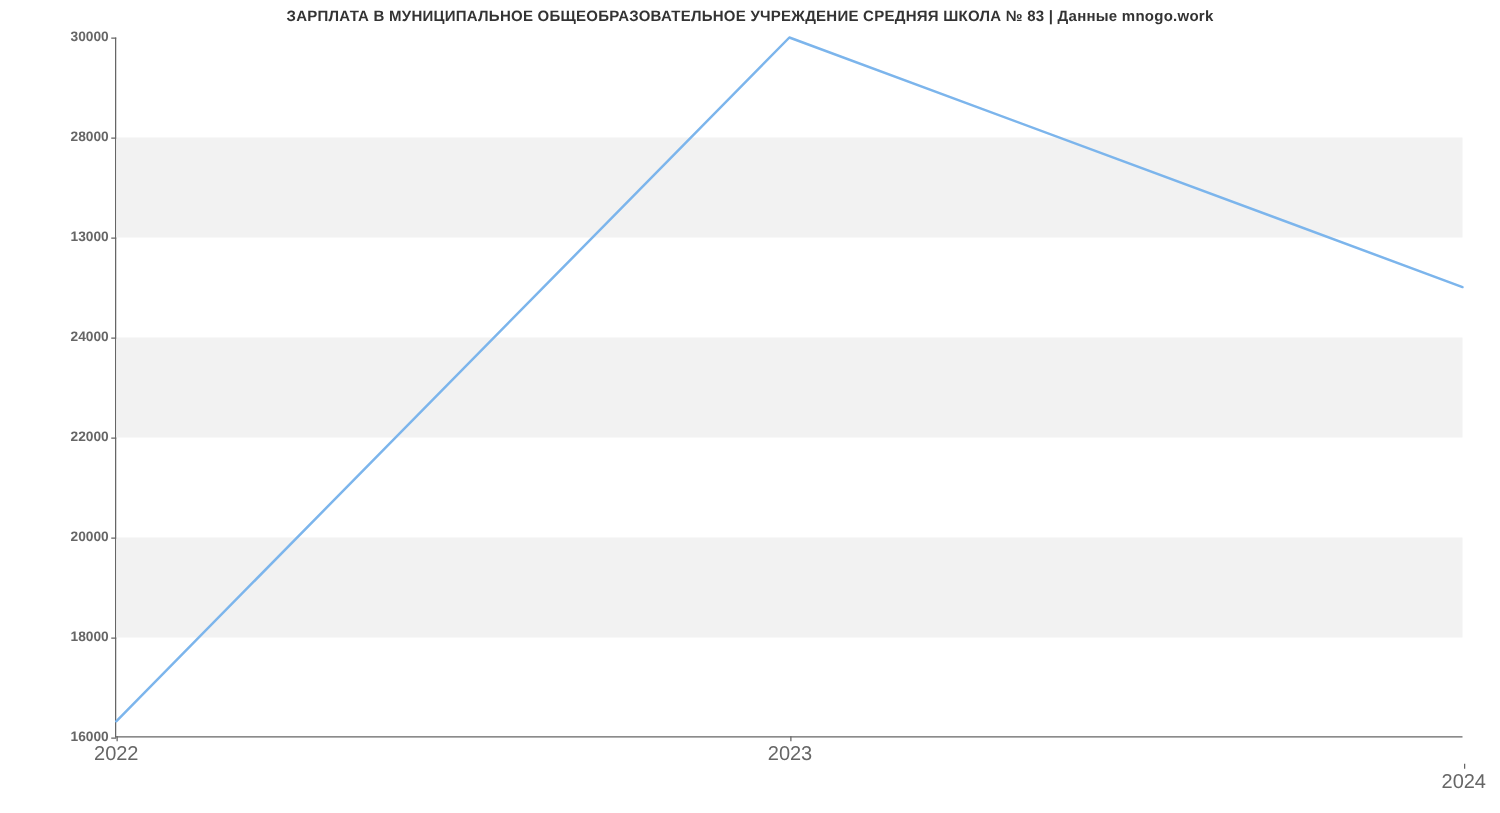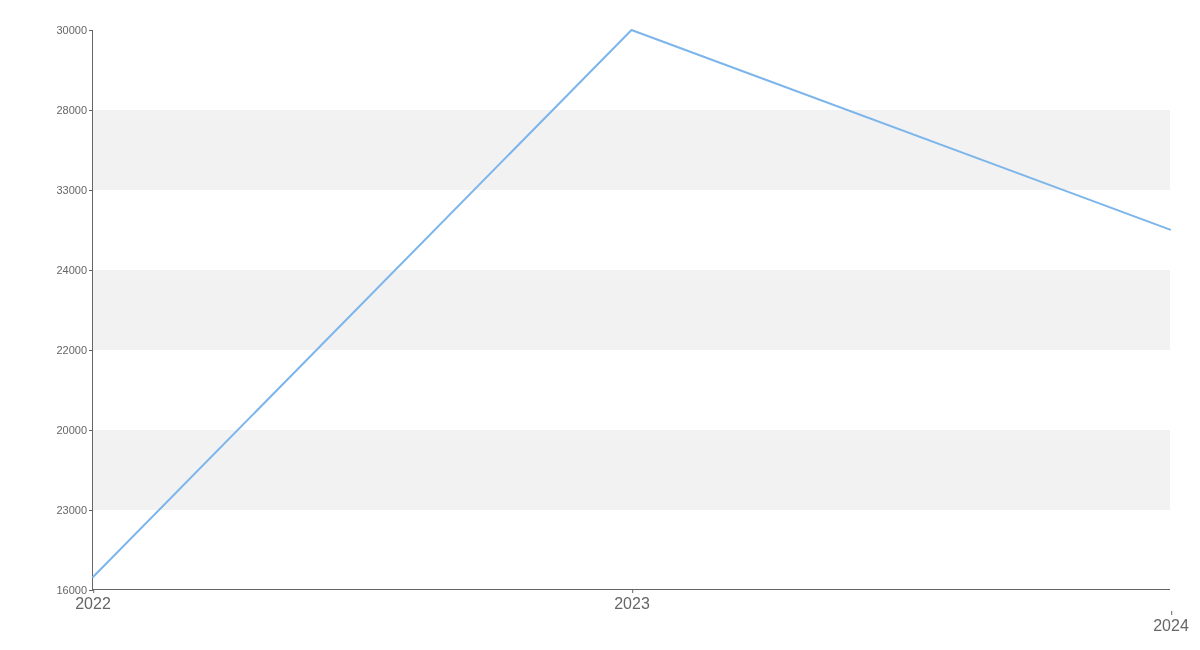"ЗАРПЛАТА В МУНИЦИПАЛЬНОЕ" div.title { html: none -> <div>ЗАРПЛАТА В МУНИЦИПАЛЬНОЕ ОБЩЕОБРАЗОВАТЕЛЬНОЕ УЧРЕЖДЕНИЕ СРЕДНЯЯ ШКОЛА № 83 | Данные mnogo.work</div> }
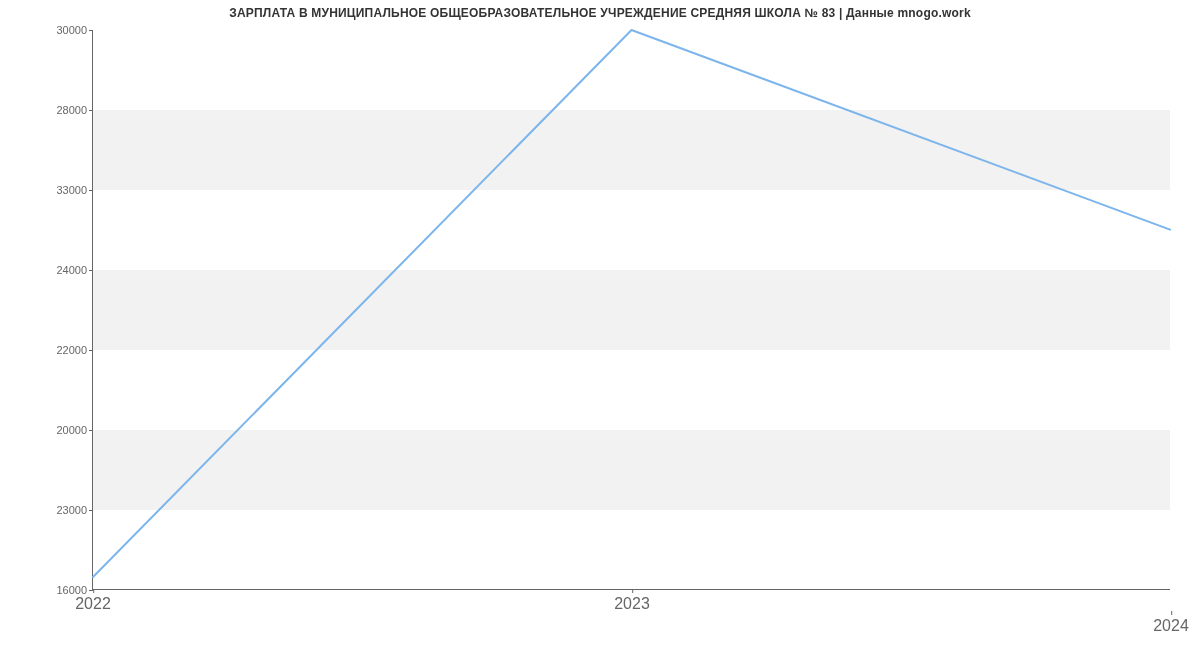"30000" .tick-y { font-weight: none -> bold }
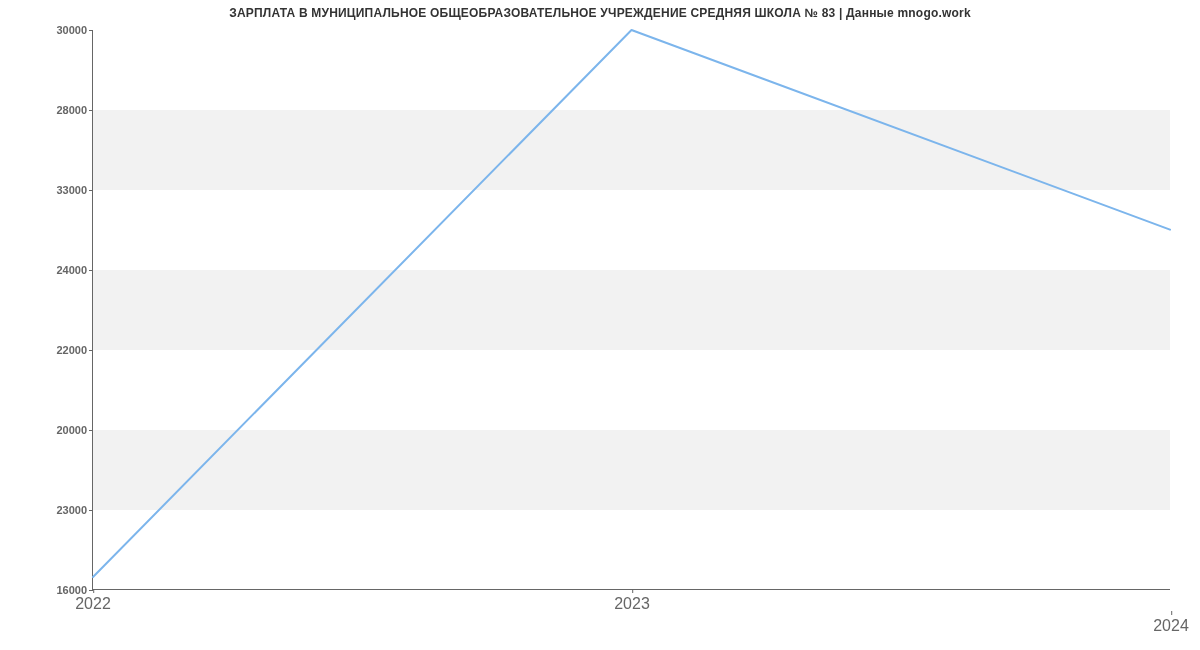"33000" div.tick-y { text: 33000 -> 13000 }
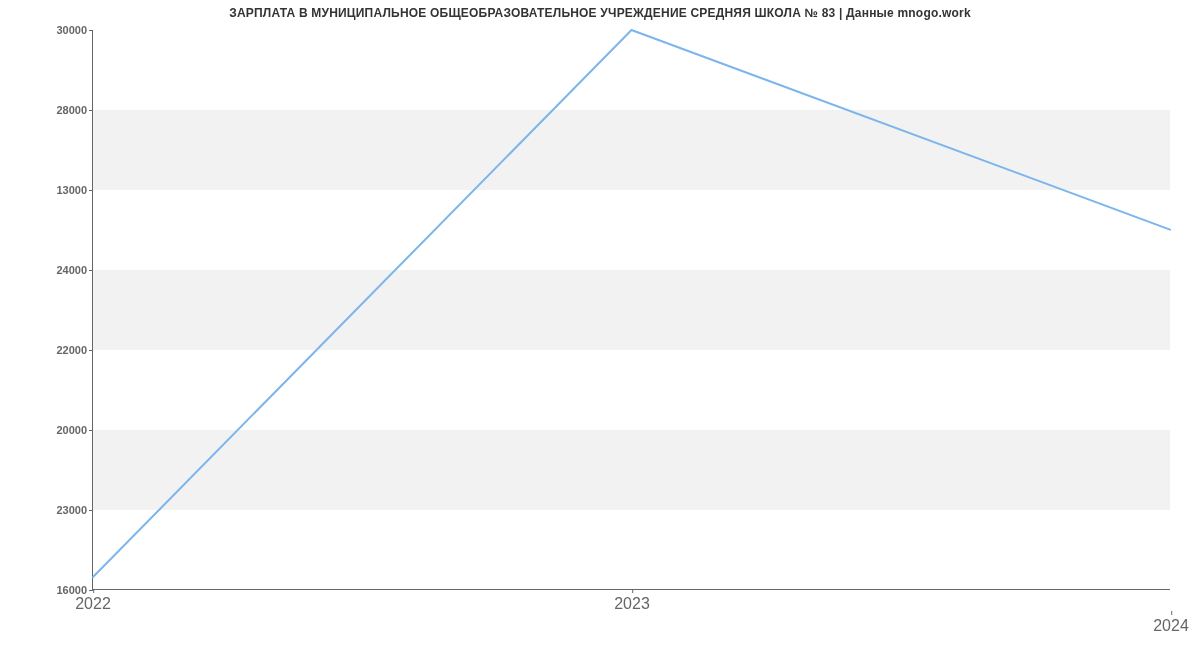"23000" div.tick-y { text: 23000 -> 18000 }
